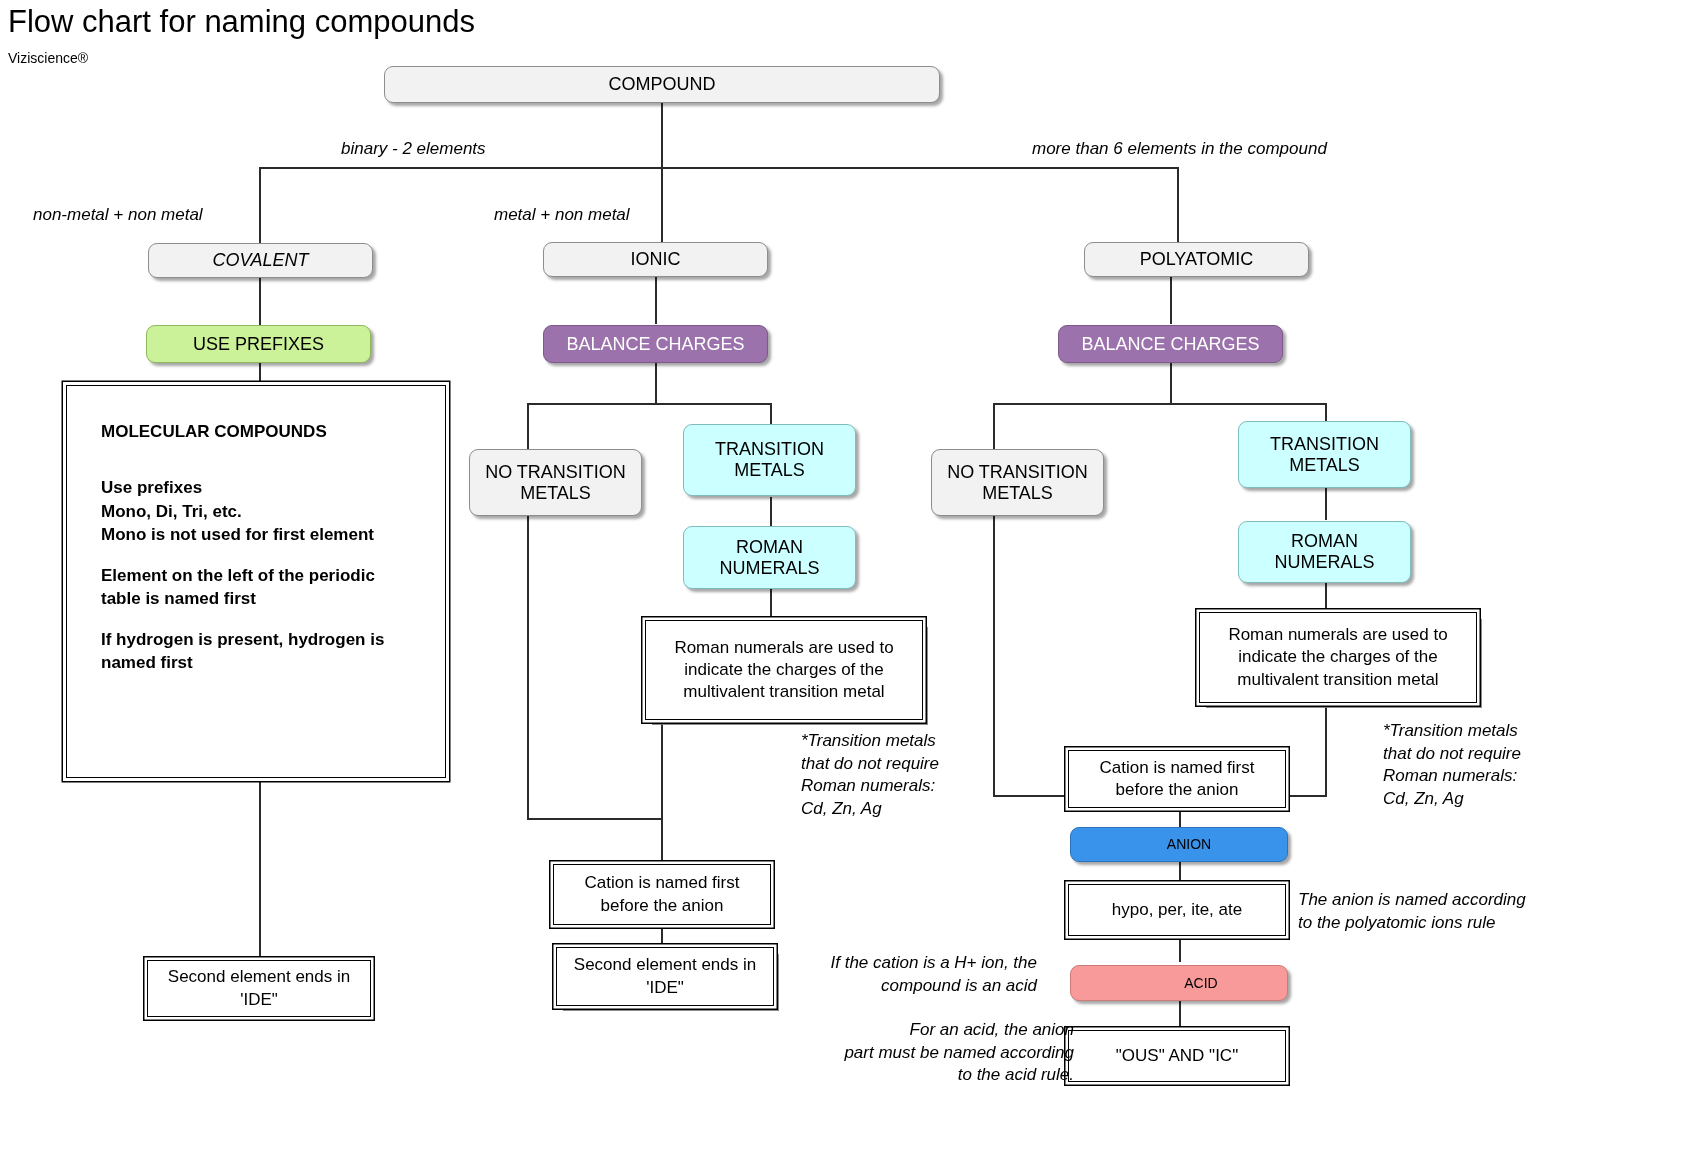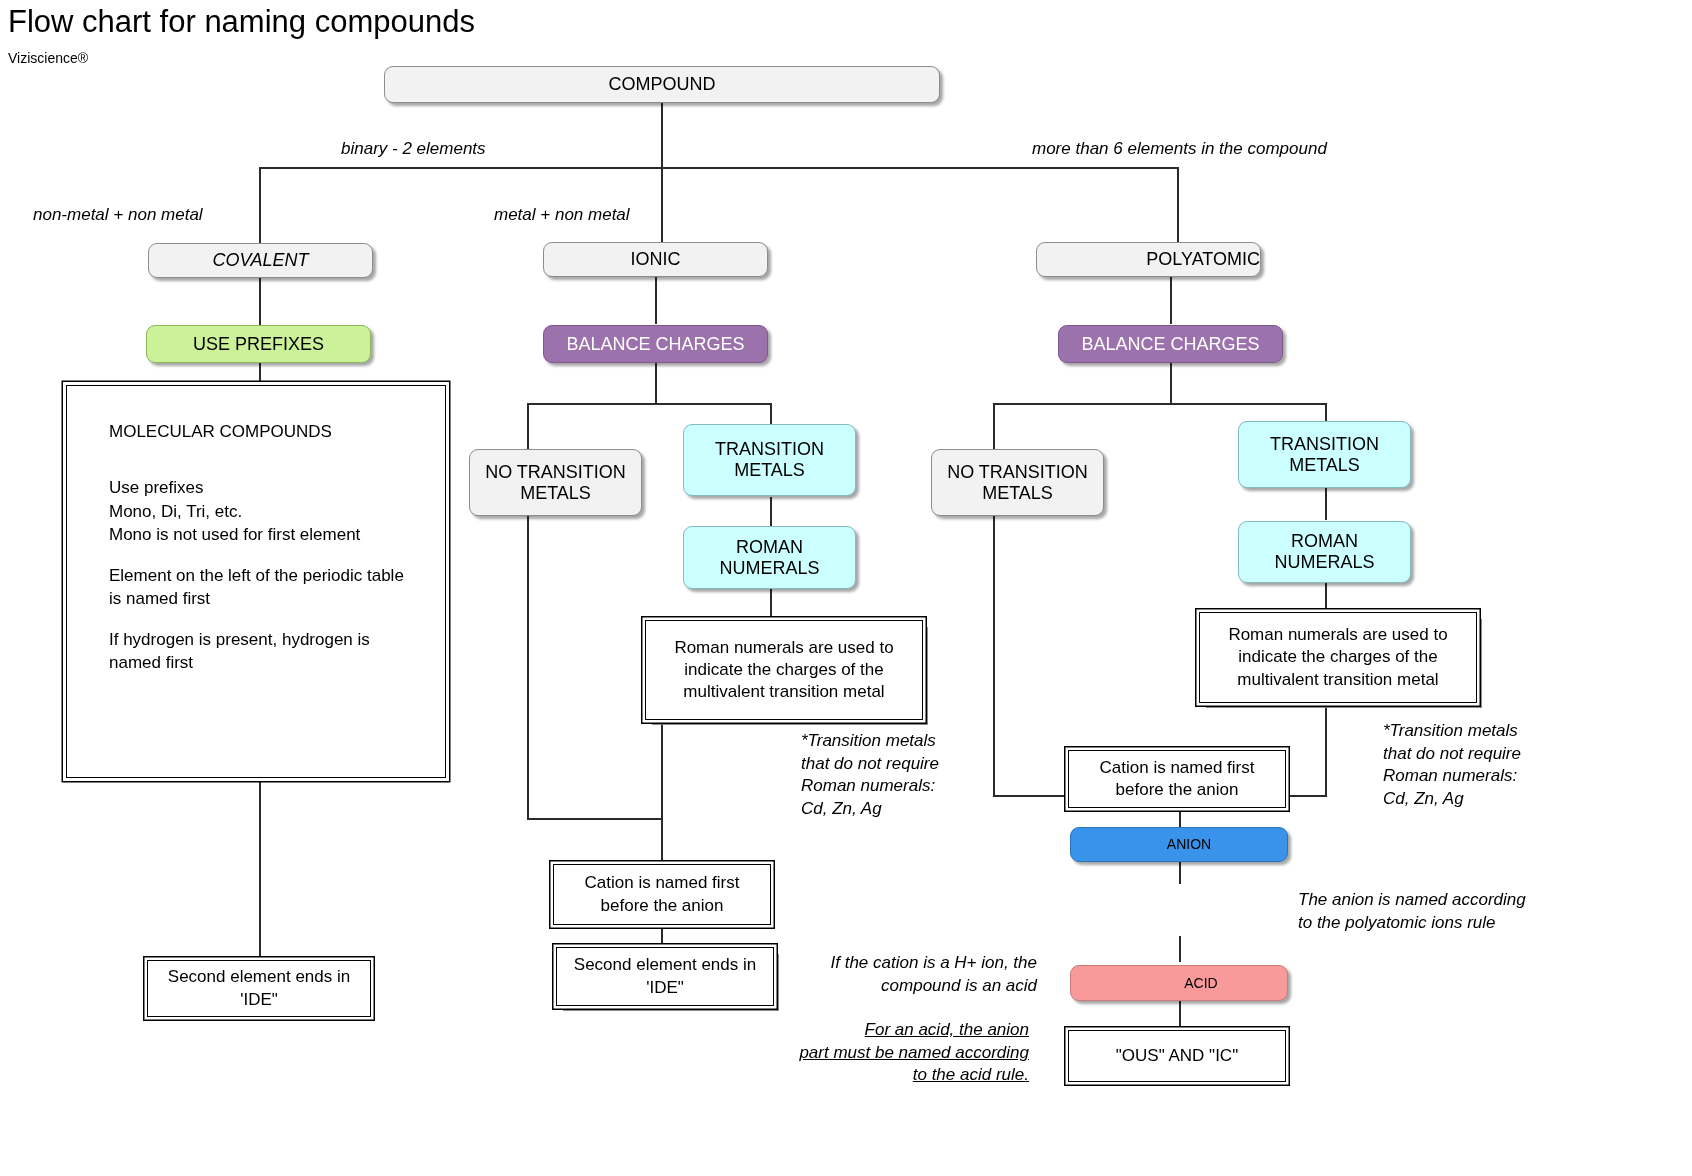"POLYATOMIC" div.node { justify-content: flex-end -> none; left: 1036px -> 1084px }
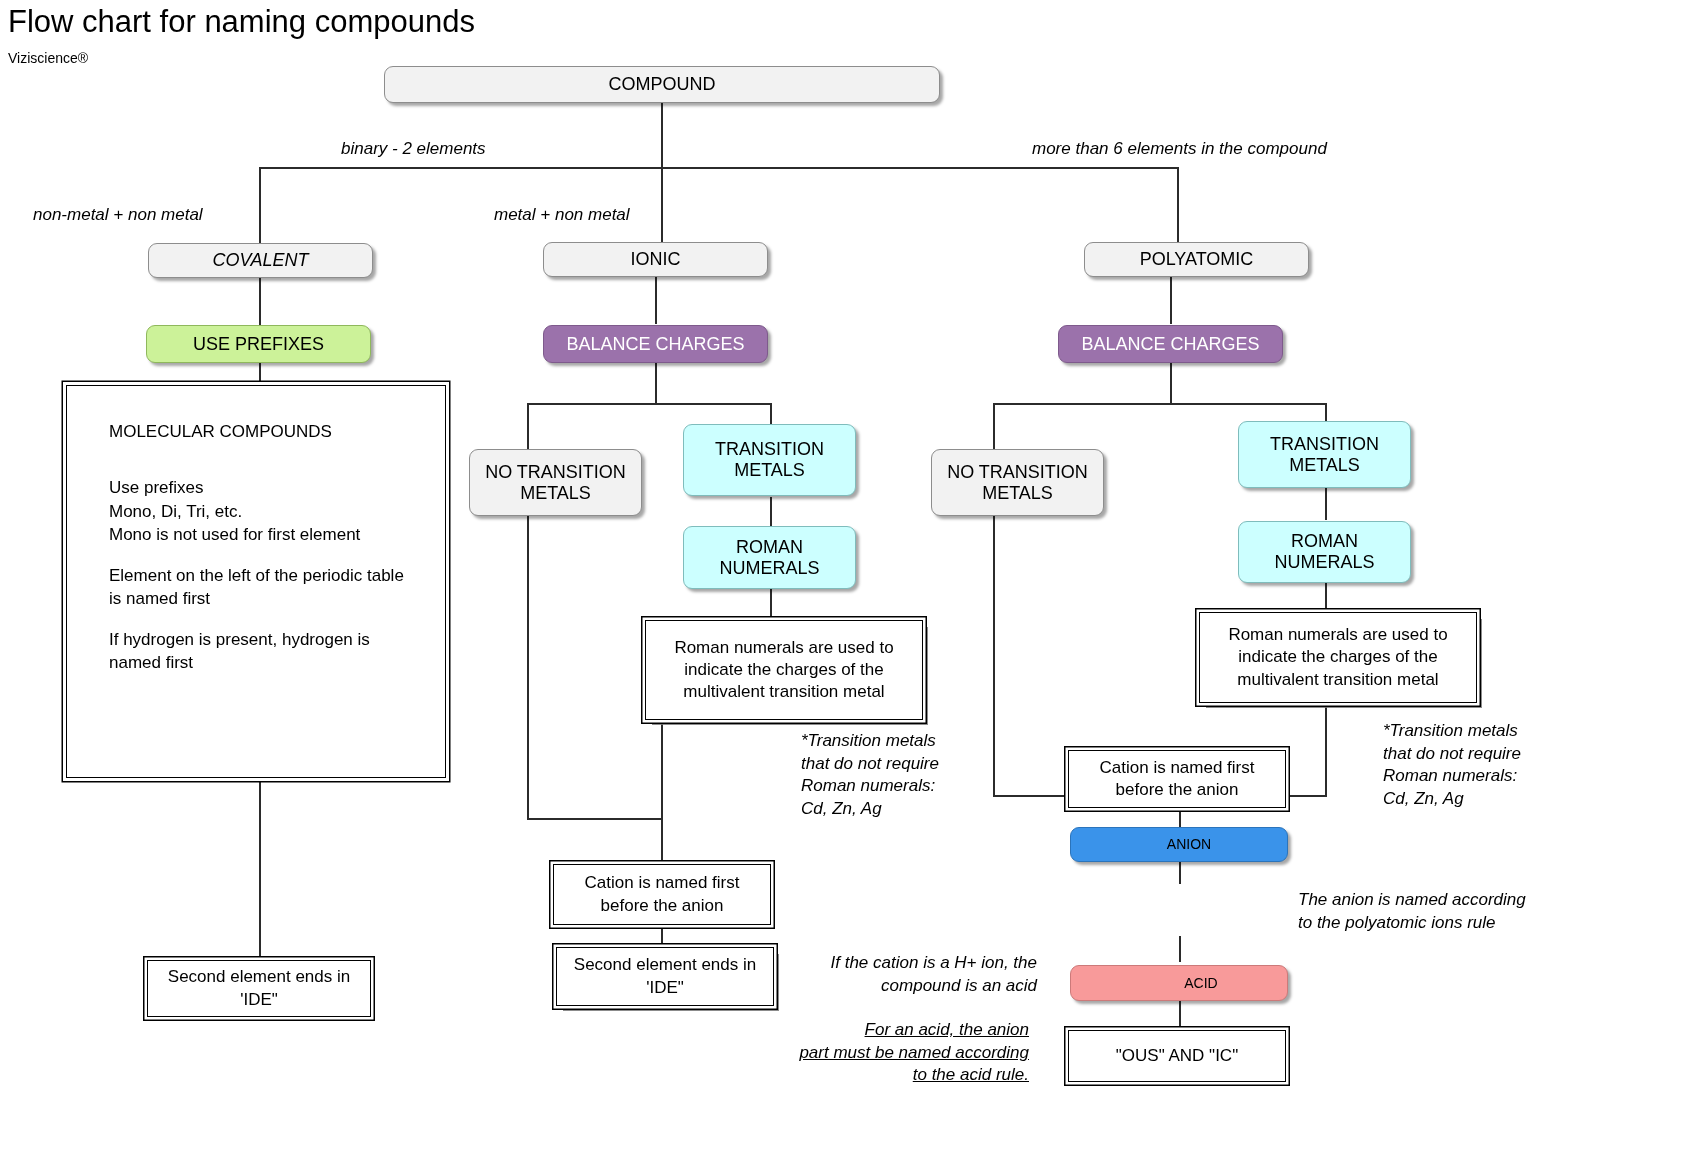"MOLECULAR COMPOUNDS" .bigbox p { font-weight: none -> bold; margin: 0 0 17px 16px -> 0 0 17px 8px }
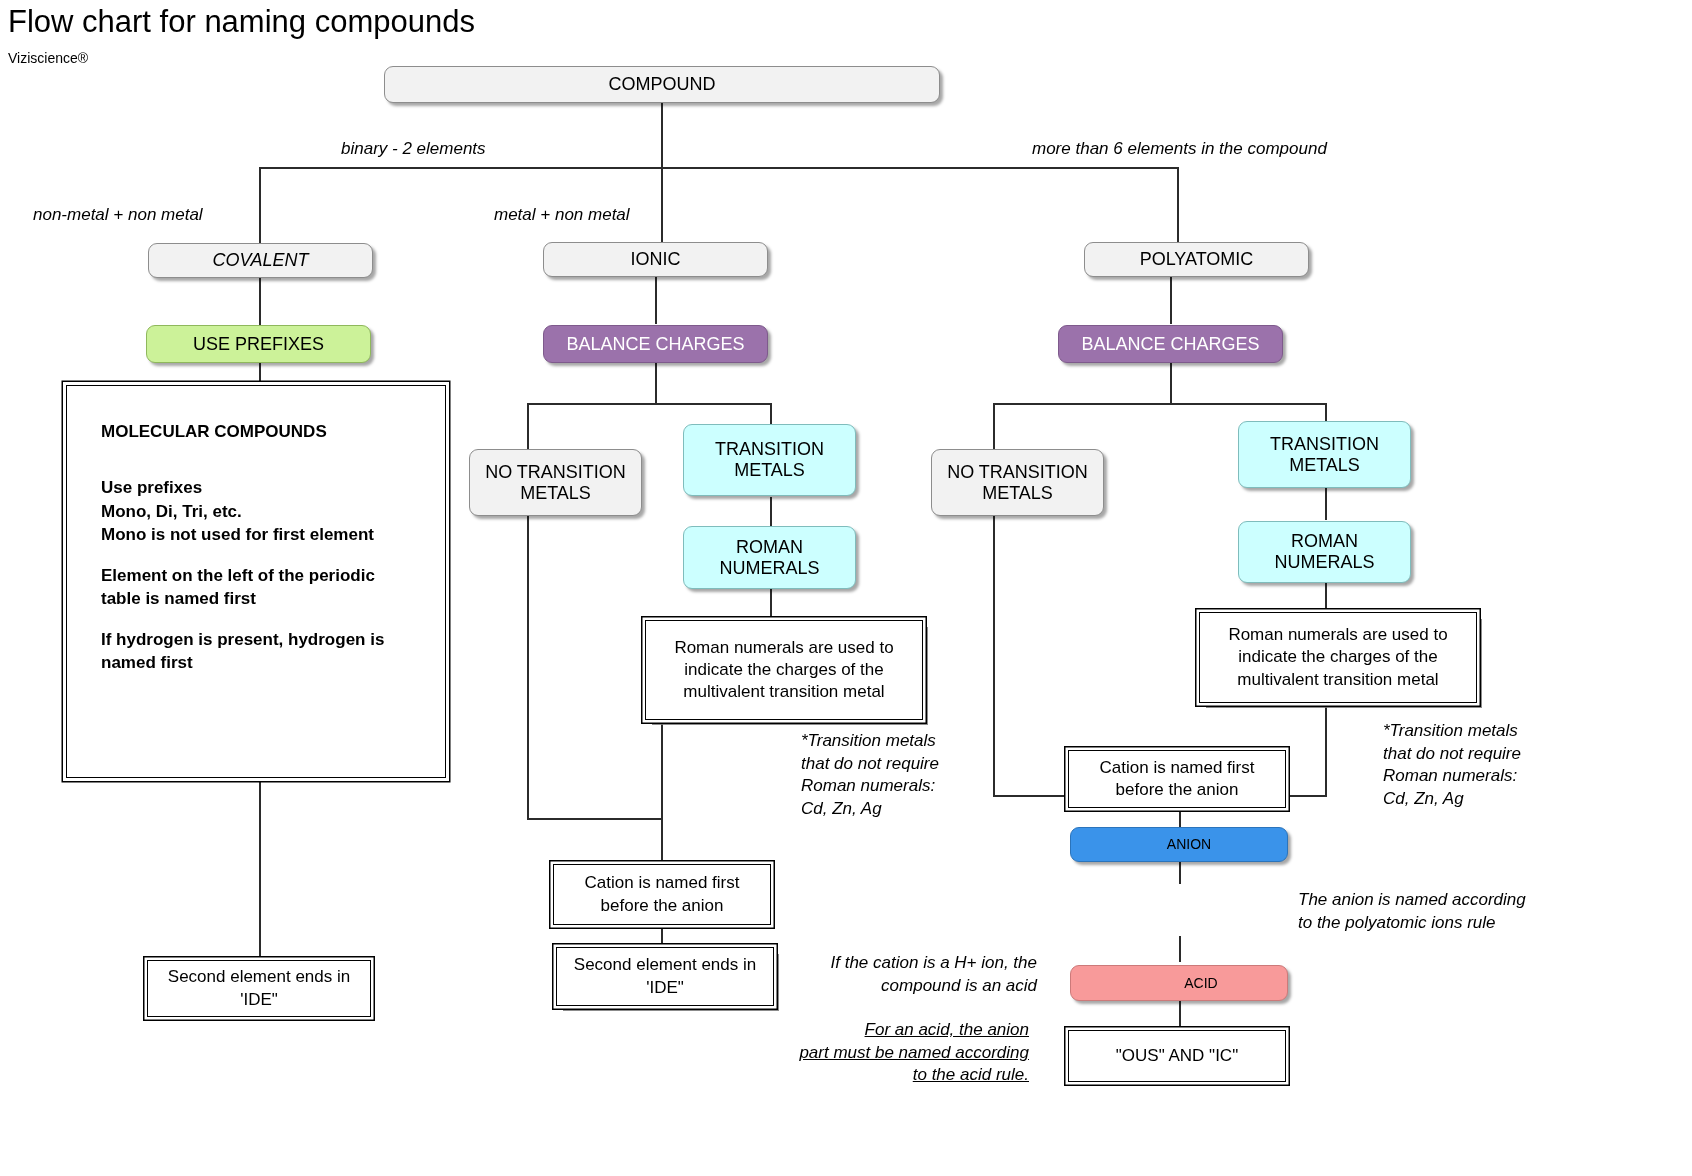"hypo, per, ite, ate" div.box { html: none -> <div> <span>hypo, per, ite, ate</span> </div> }
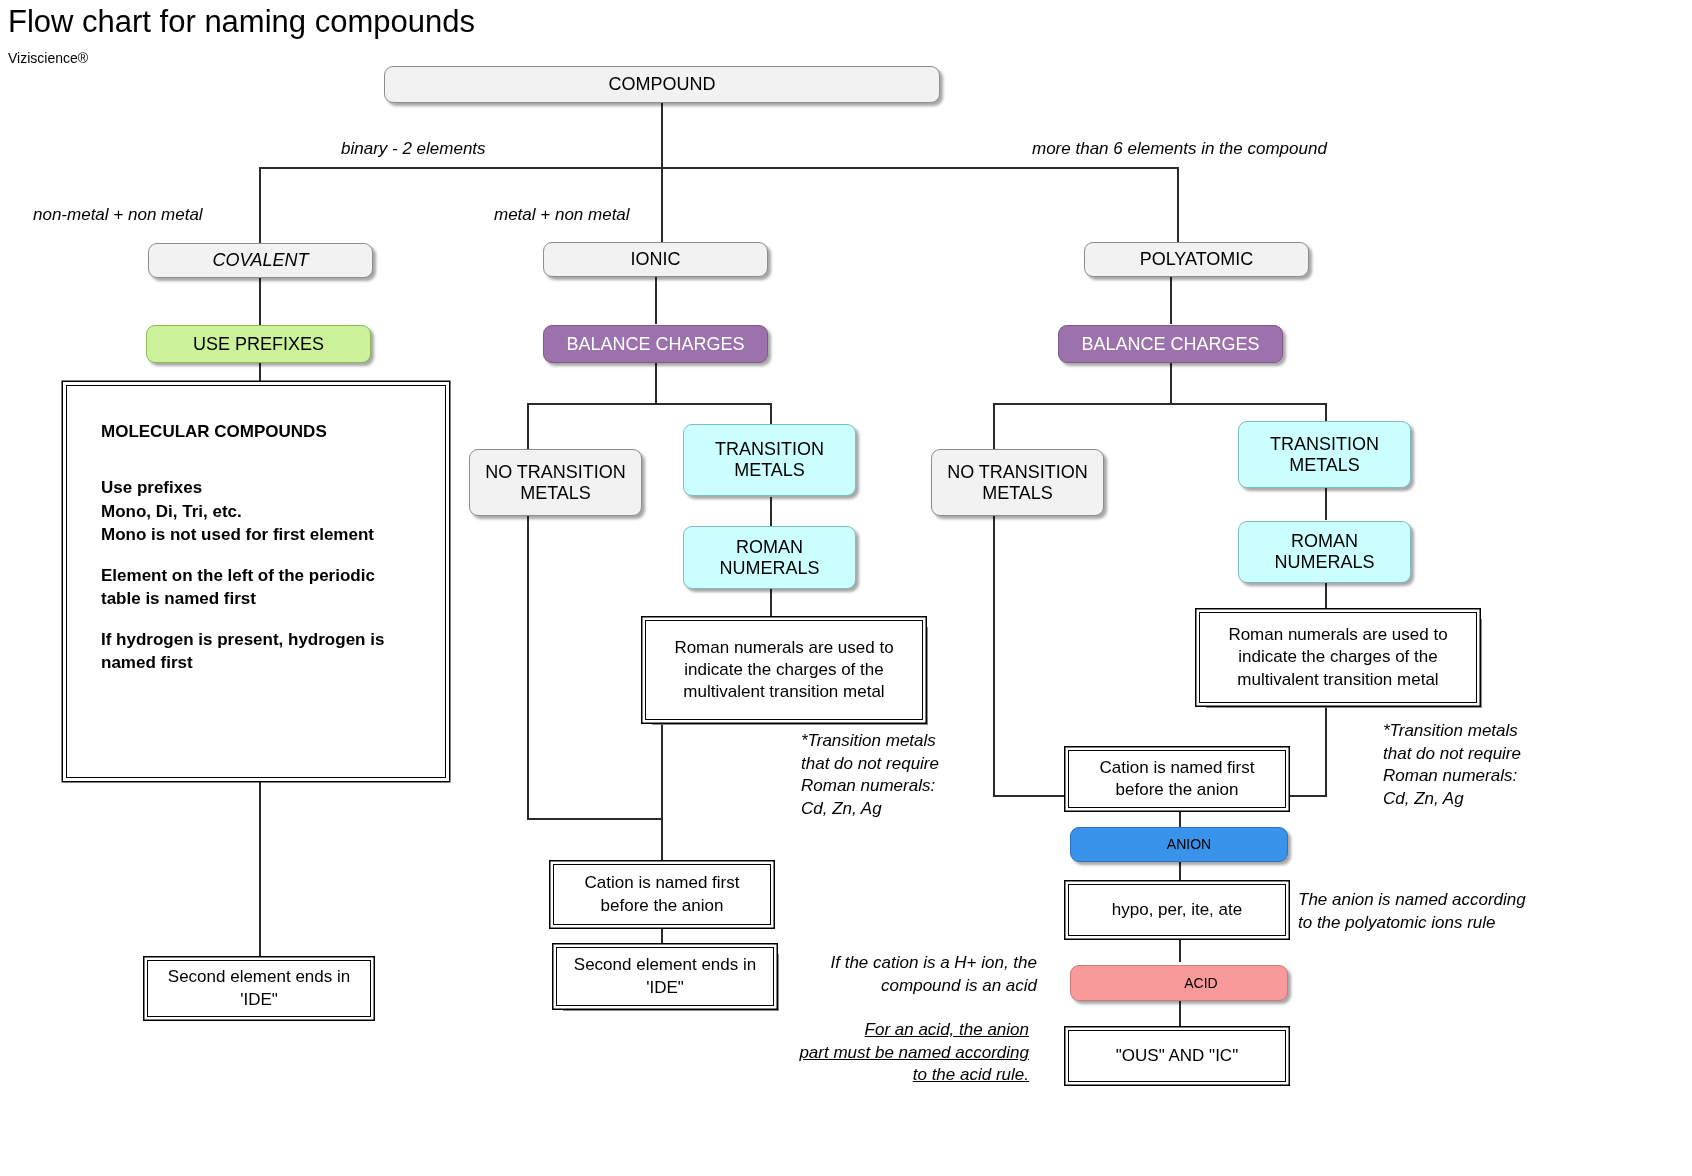"For an acid, the anion" div.note { left: 729px -> 774px; text-decoration: underline -> none }
